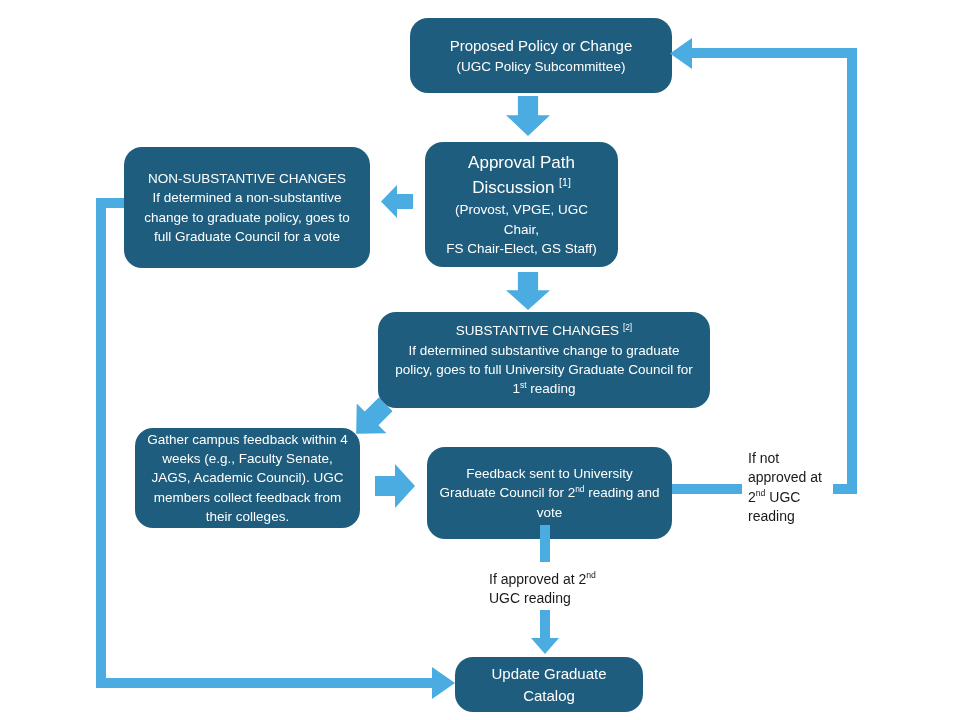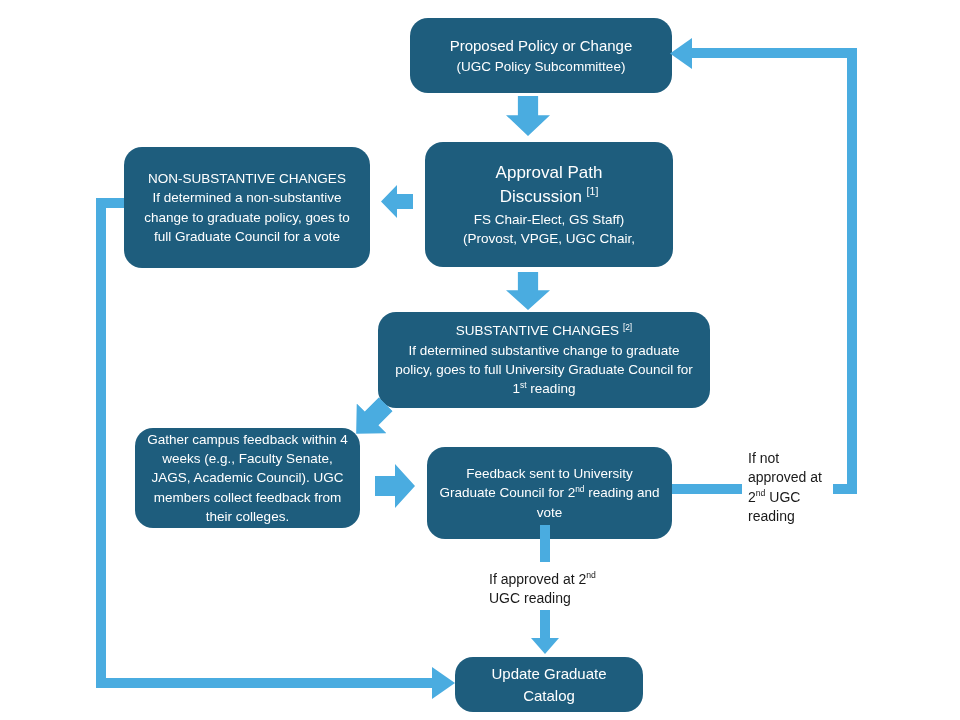"Approval Path" .node-approval { width: 248px -> 193px }
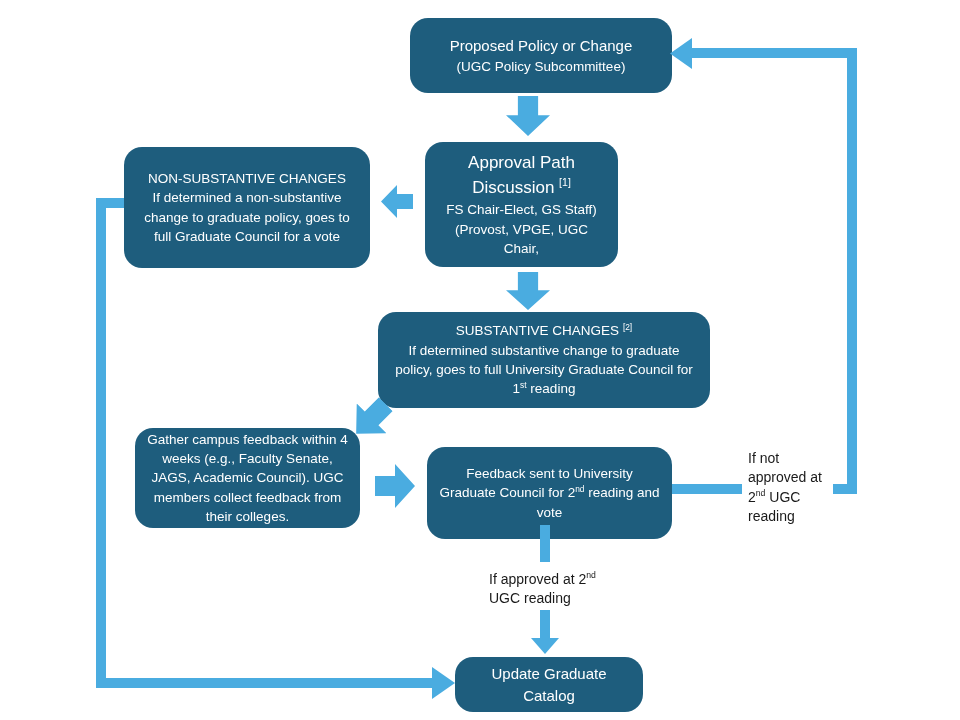"FS Chair-Elect, GS Staff)" div.t13 { order: before "(Provost, VPGE, UGC Chair," -> after "(Provost, VPGE, UGC Chair," }
